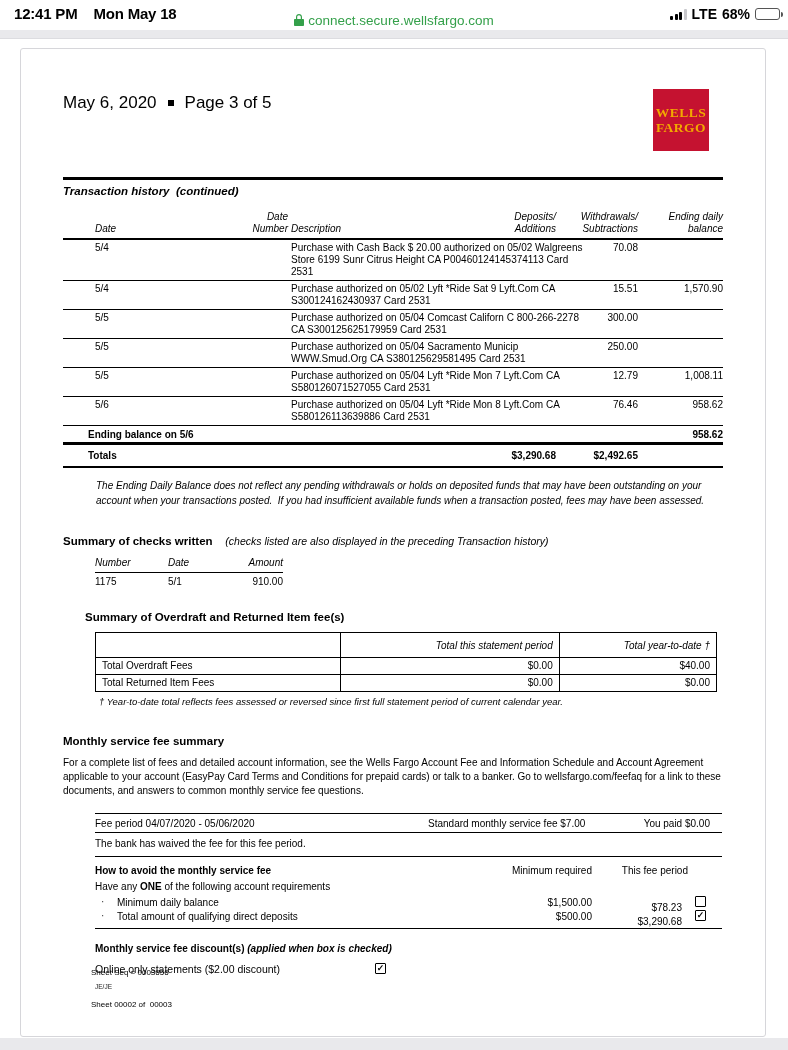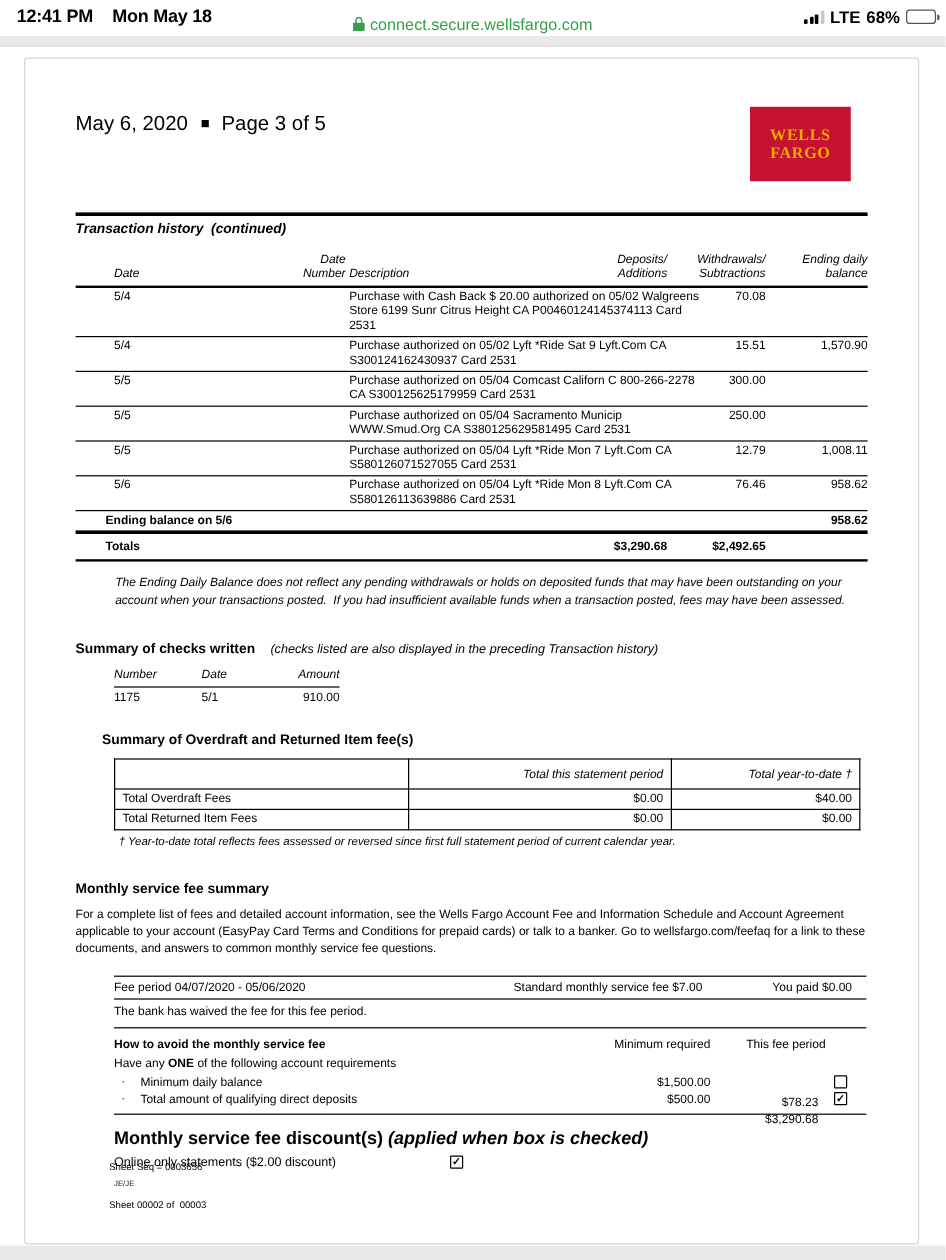"WELLS" .logo { width: 84px -> 56px }
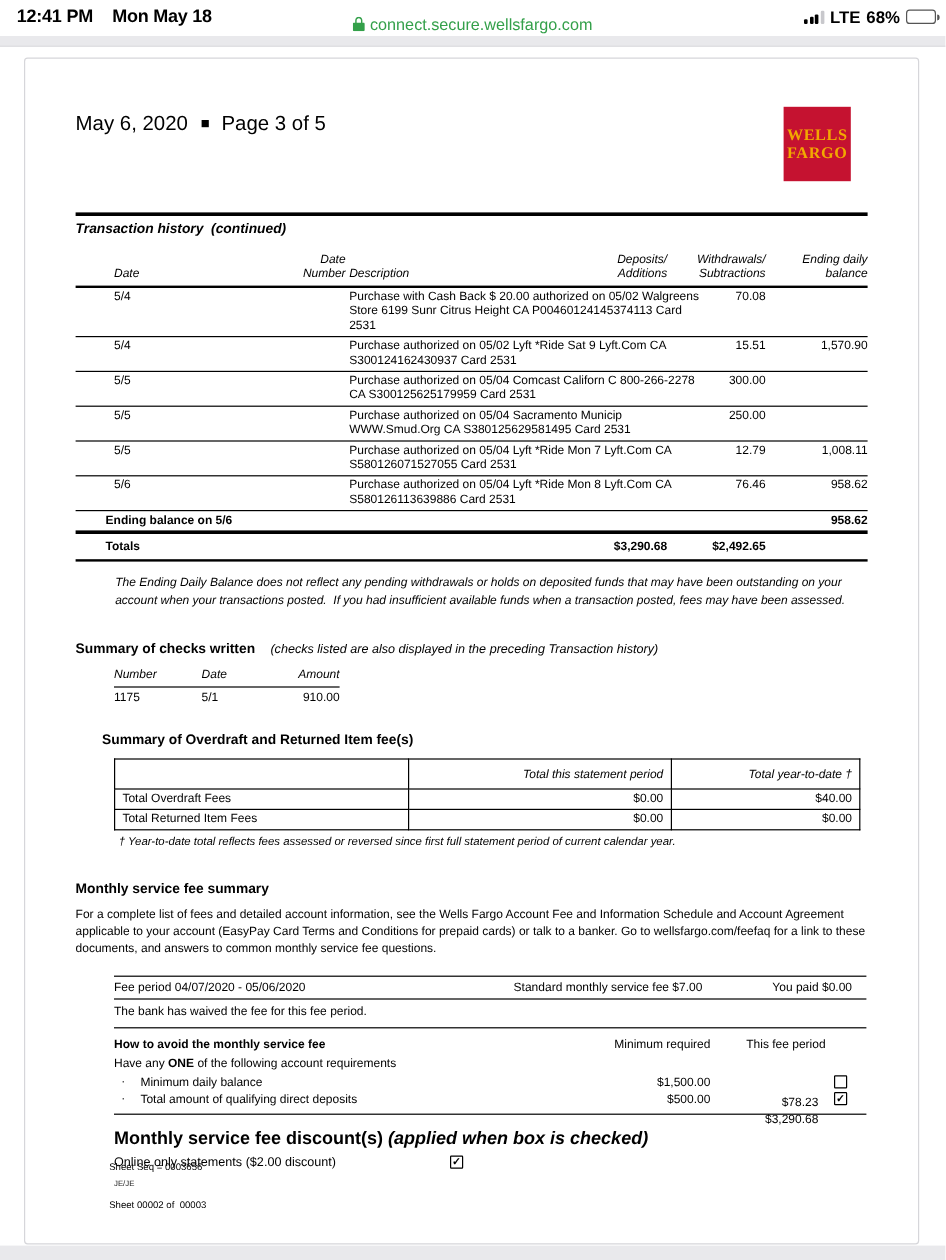"$78.23" .req-val { top: 19px -> 7px }
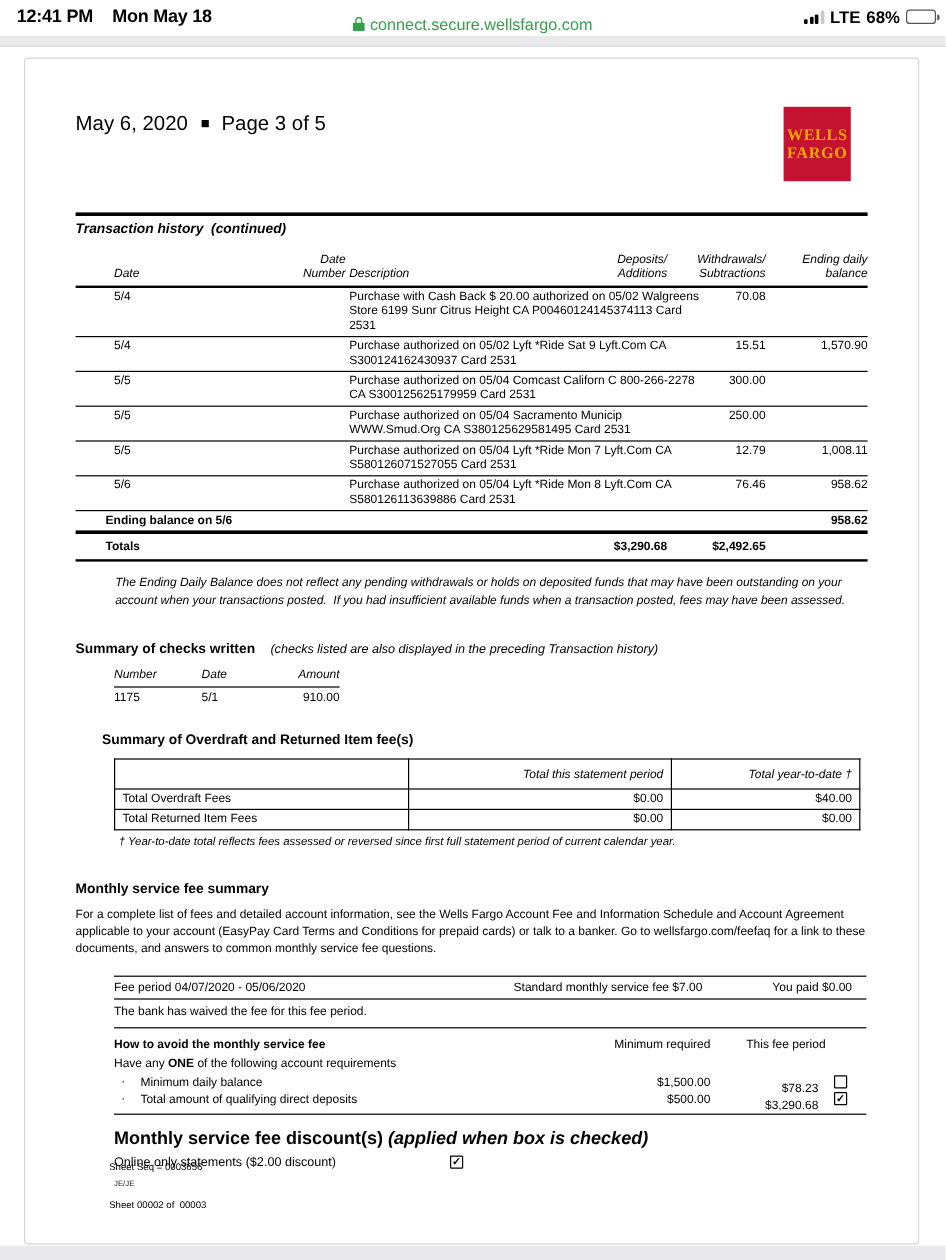"Monthly service fee discount(s) (applied" .disc-title { font-size: 15px -> 10px }
